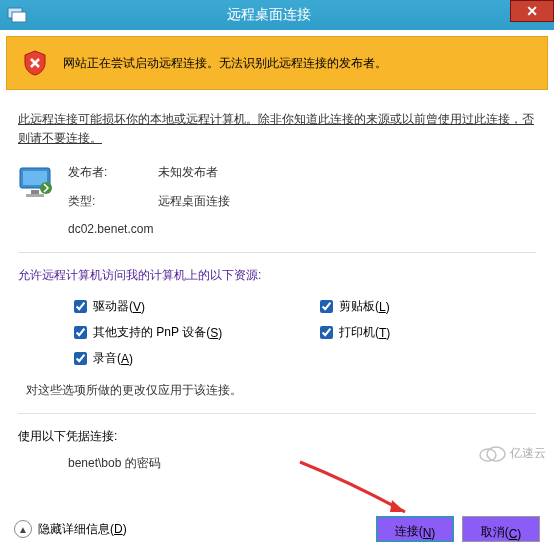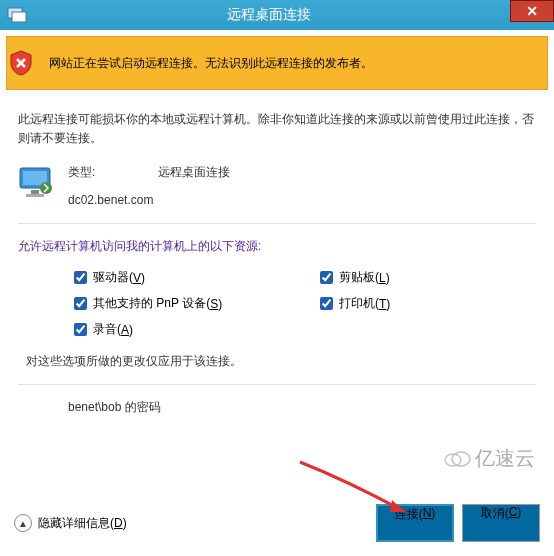"网站正在尝试启动远程连接。无法识别此远程连接的发布者。" .warning-bar { padding: 12px 0 -> 12px 14px }
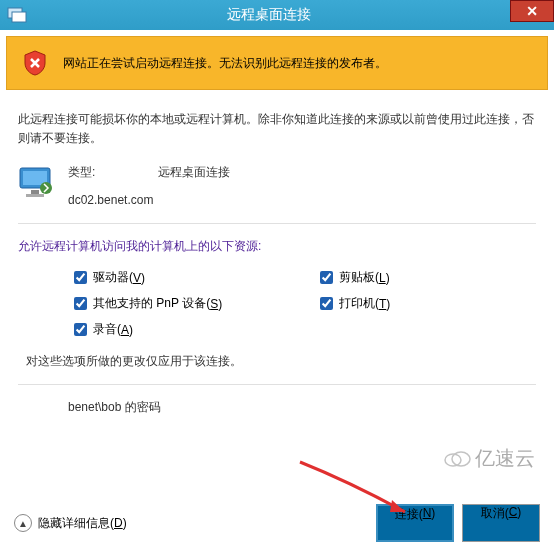"此远程连接可能损坏你的本地或远程计算机。除非你知道此连接的来源或以前曾使用过此连" .desc { text-decoration: none -> underline }
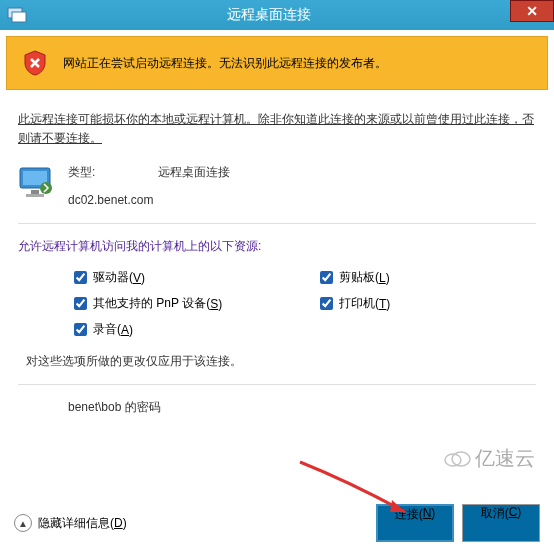"发布者:" div.info-row { html: none -> <div> <div>发布者:</div> <div>未知发布者</div> </div> }
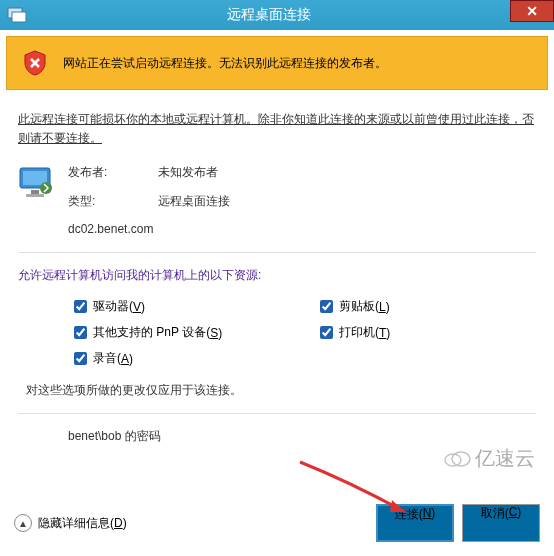"使用以下凭据连接:" div.creds-label { html: none -> <div>使用以下凭据连接:</div> }
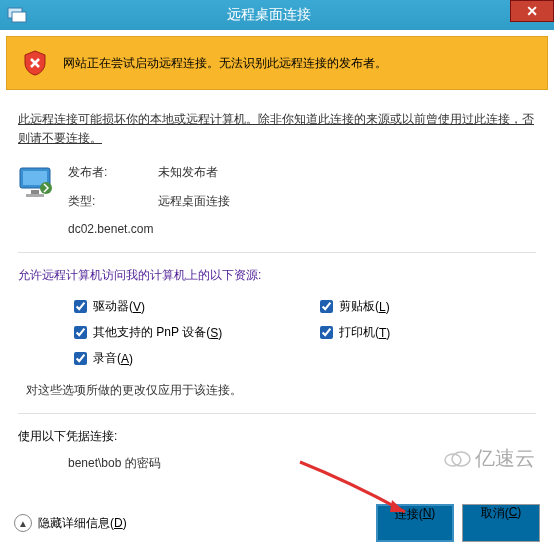"亿速云" .watermark { font-size: 20px -> 12px; right: 19px -> 8px }
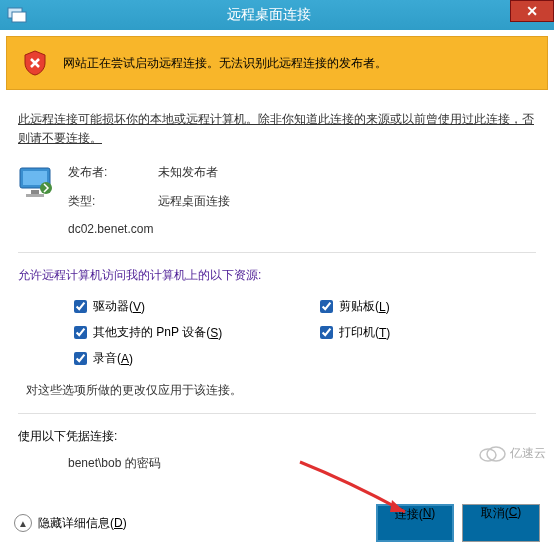"连接(" .btn { align-items: flex-start -> flex-end; background: #0369a1 -> #8b5cf6; height: 38px -> 26px }
